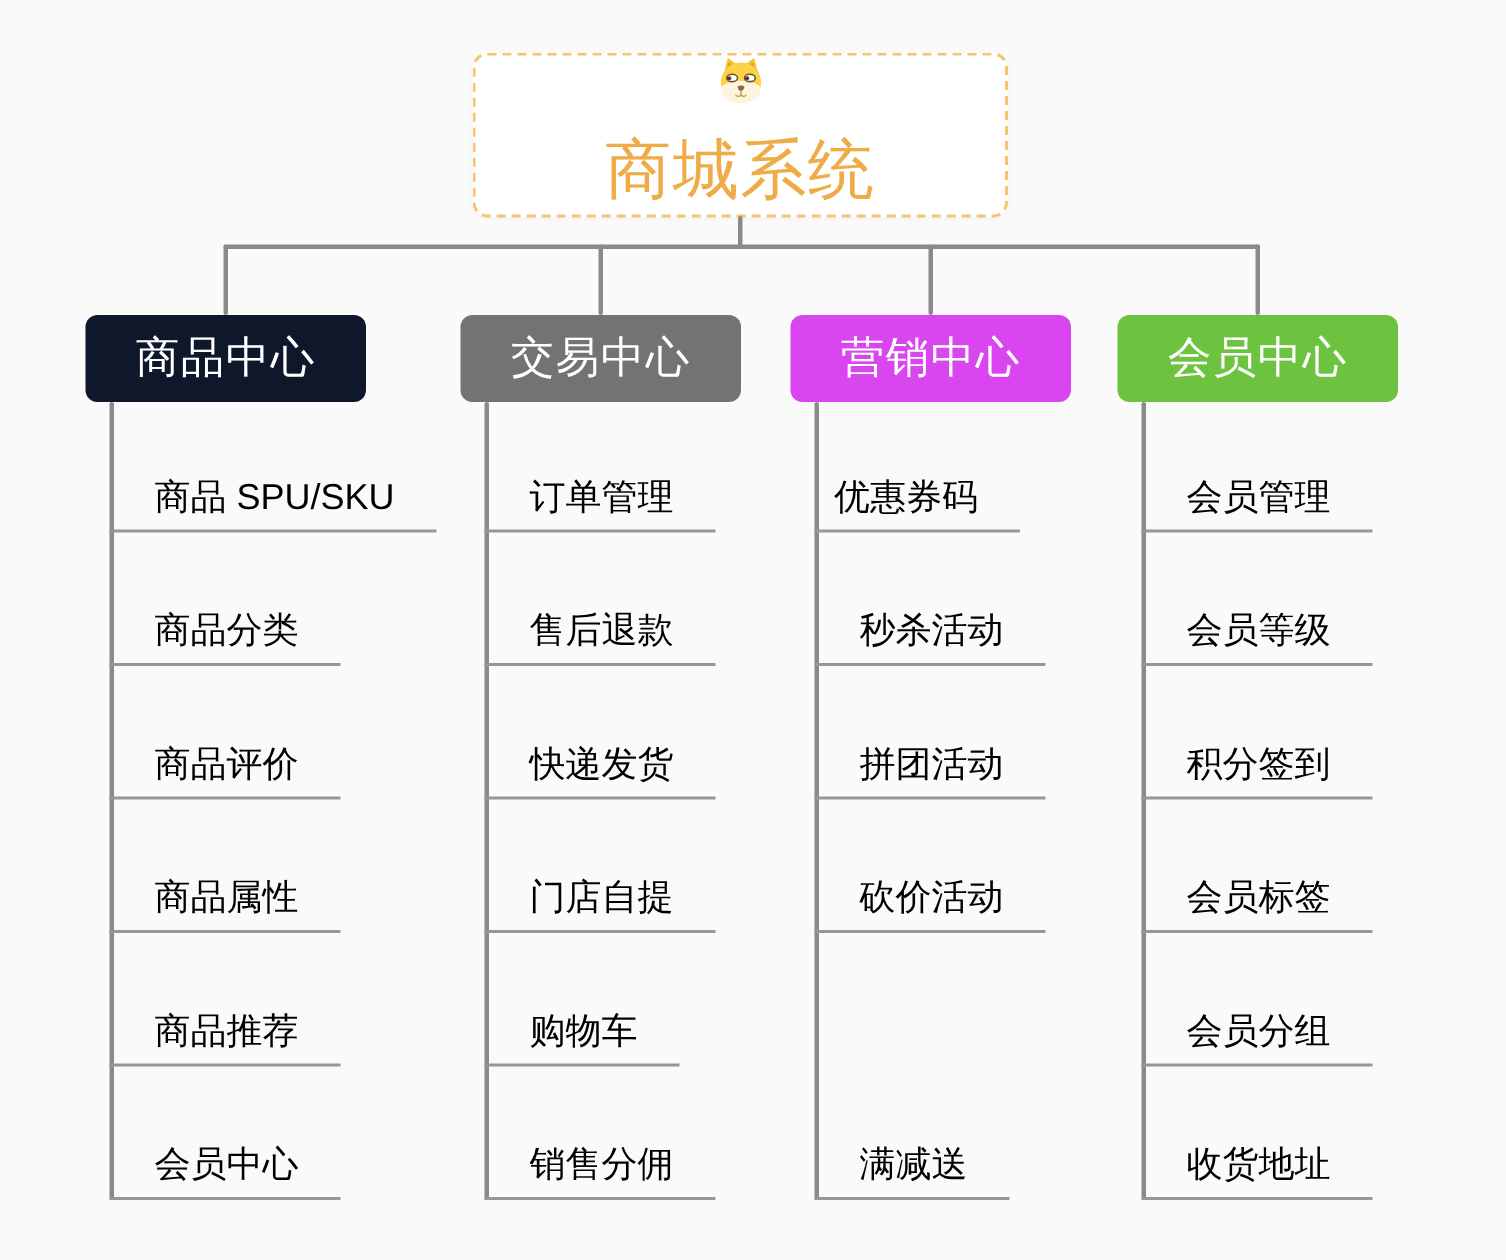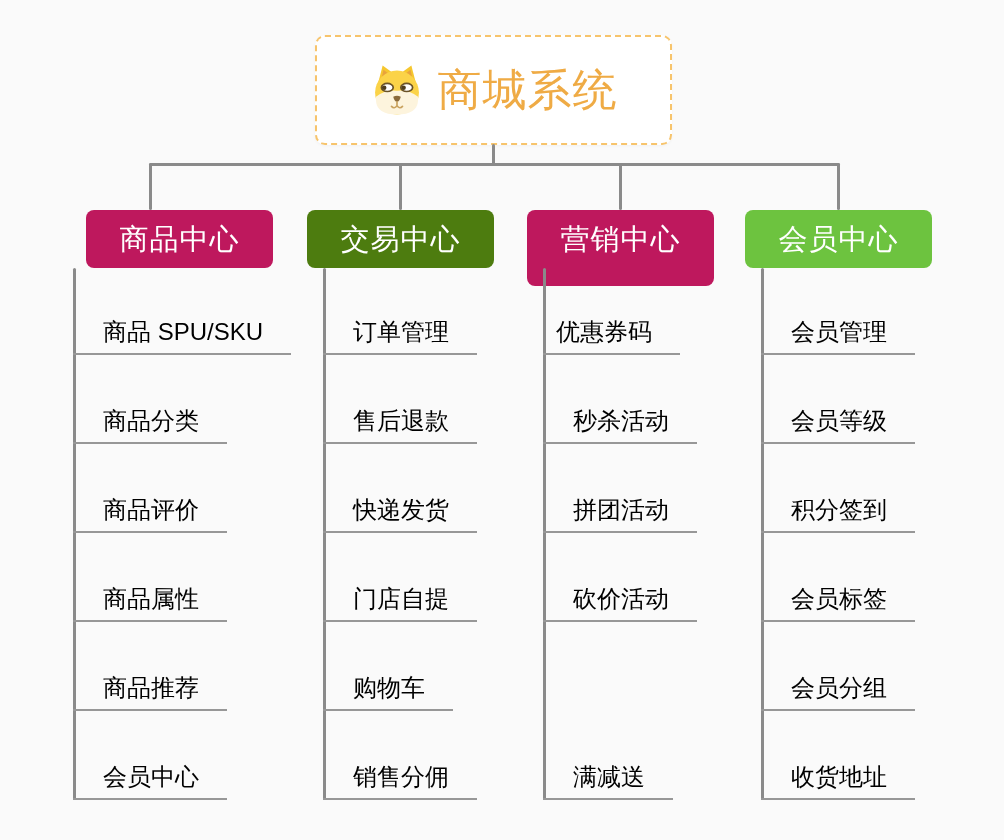"商城系统" div.root-node { flex-direction: none -> column }
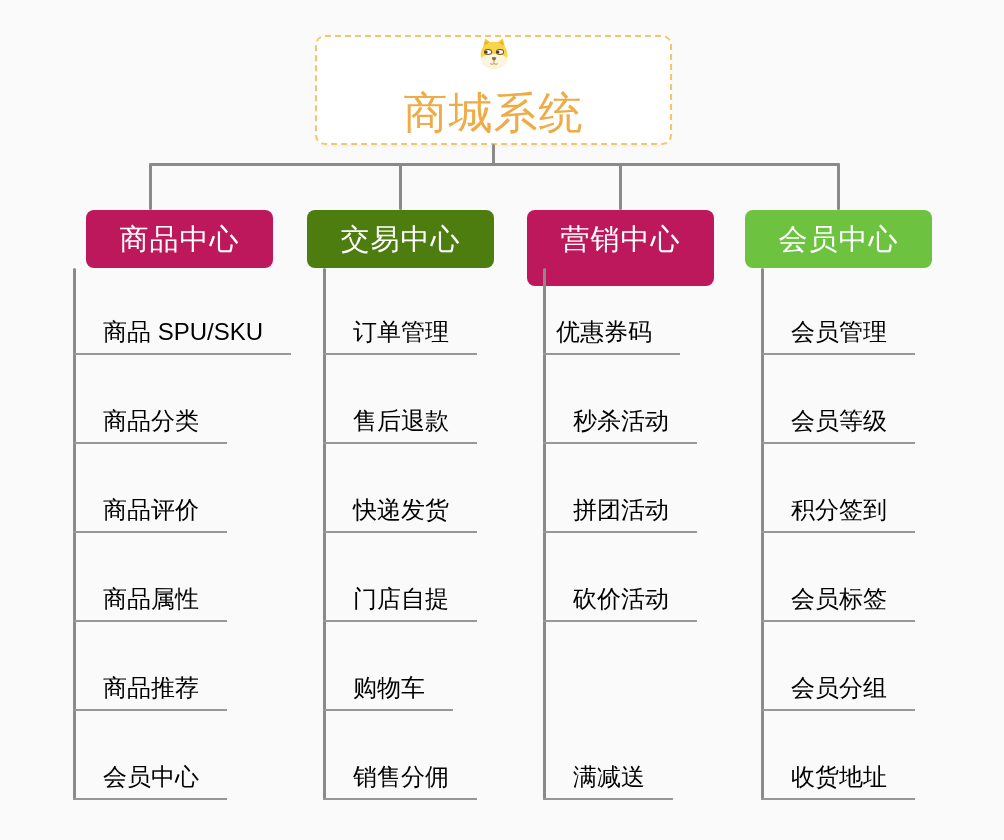"商品中心" div.branch-box { background: #be185d -> #0f172a; margin-left: 29px -> none }
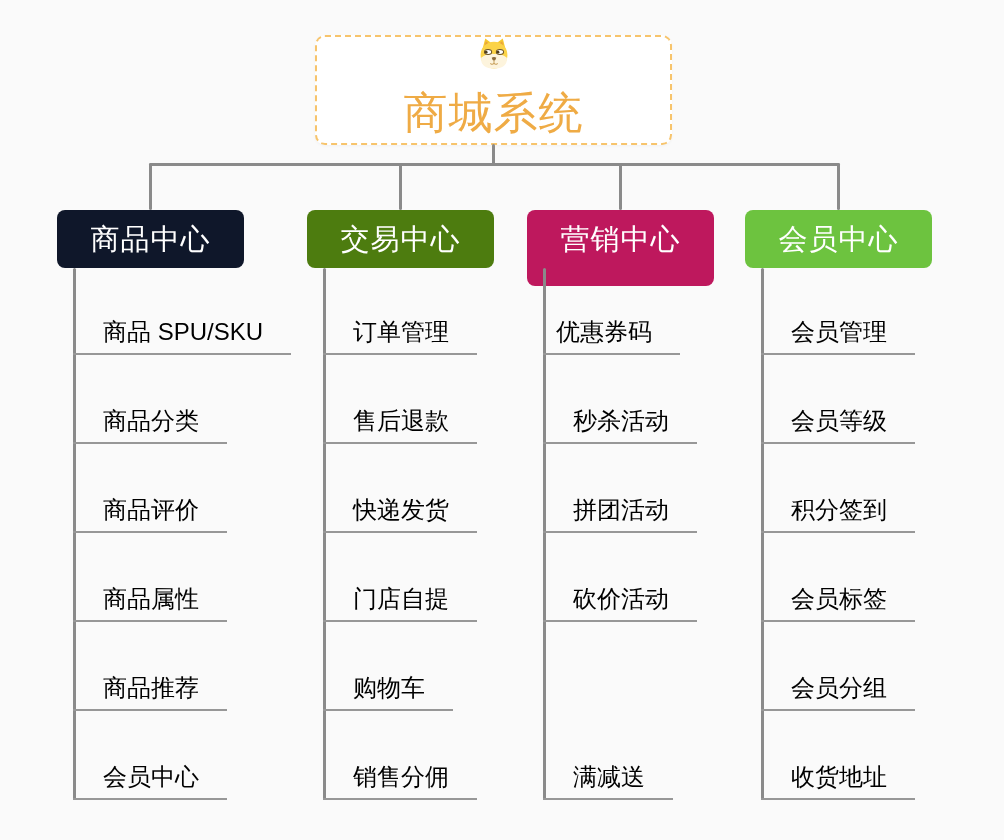"交易中心" div.branch-box { background: #4d7c0f -> #737373 }
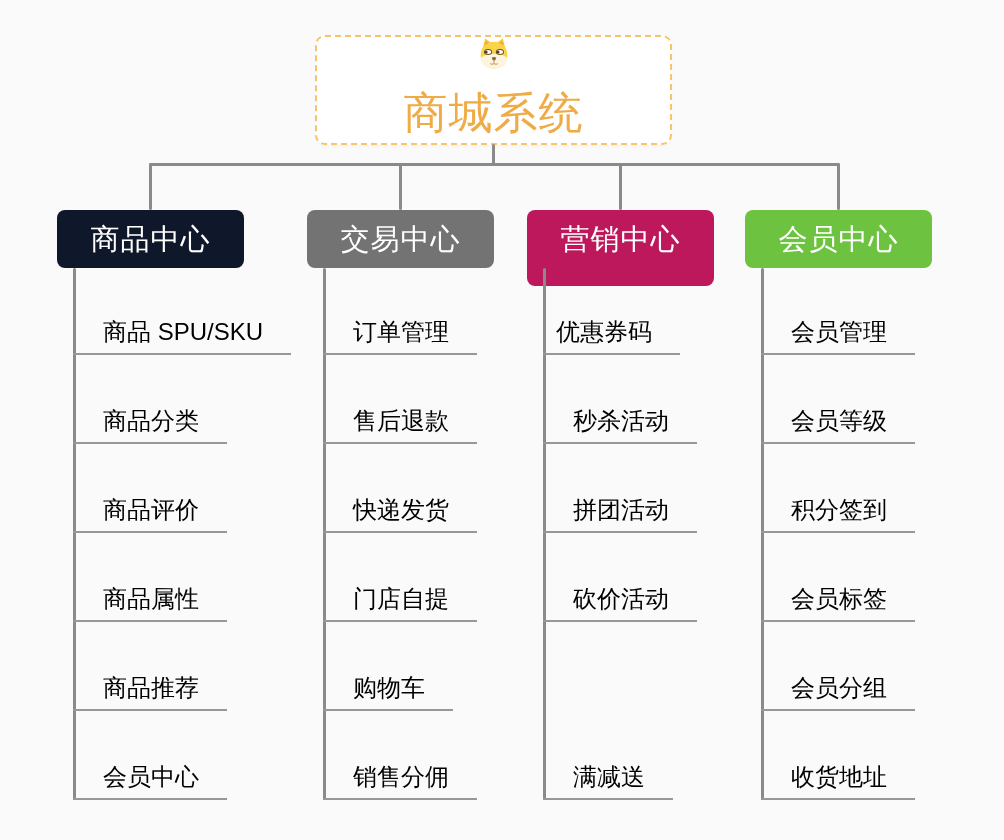"营销中心" div.branch-box { background: #be185d -> #d946ef; height: 76px -> 58px }
